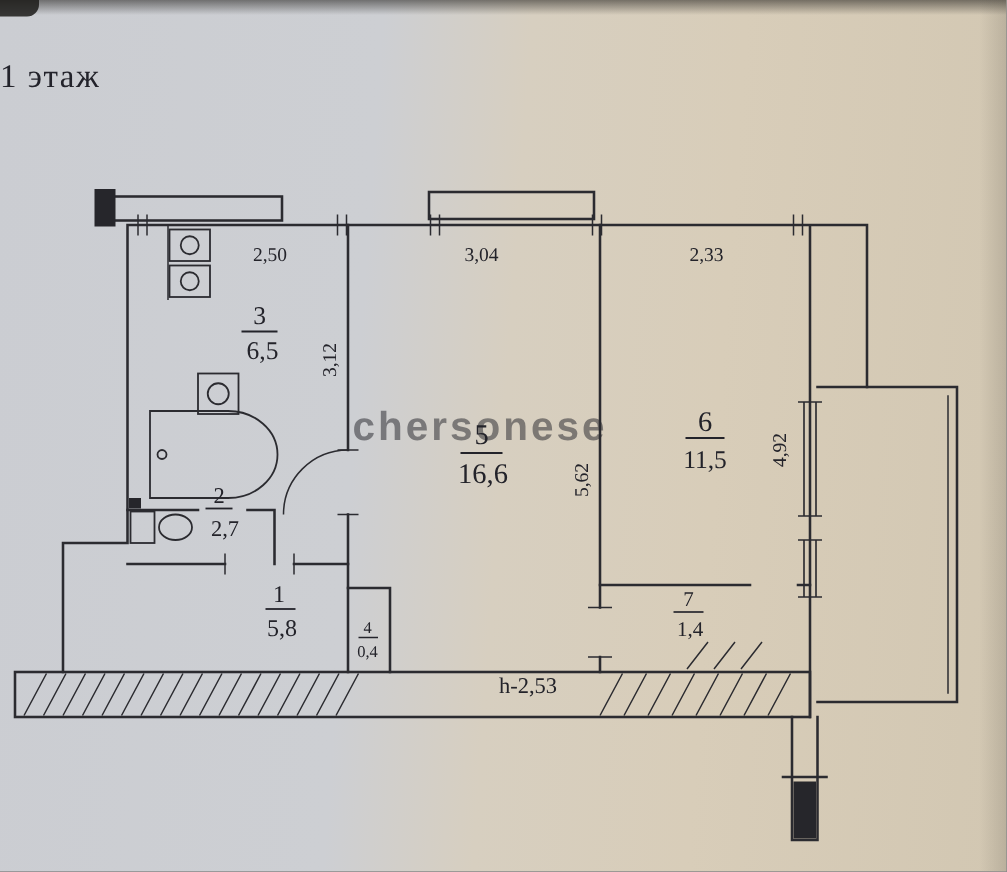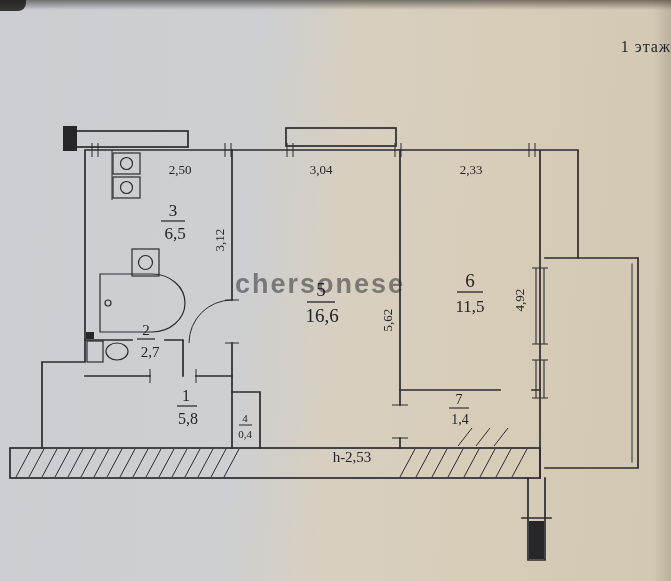"1 этаж" .page-title { font-size: 16px -> 22px; text-align: right -> left }
